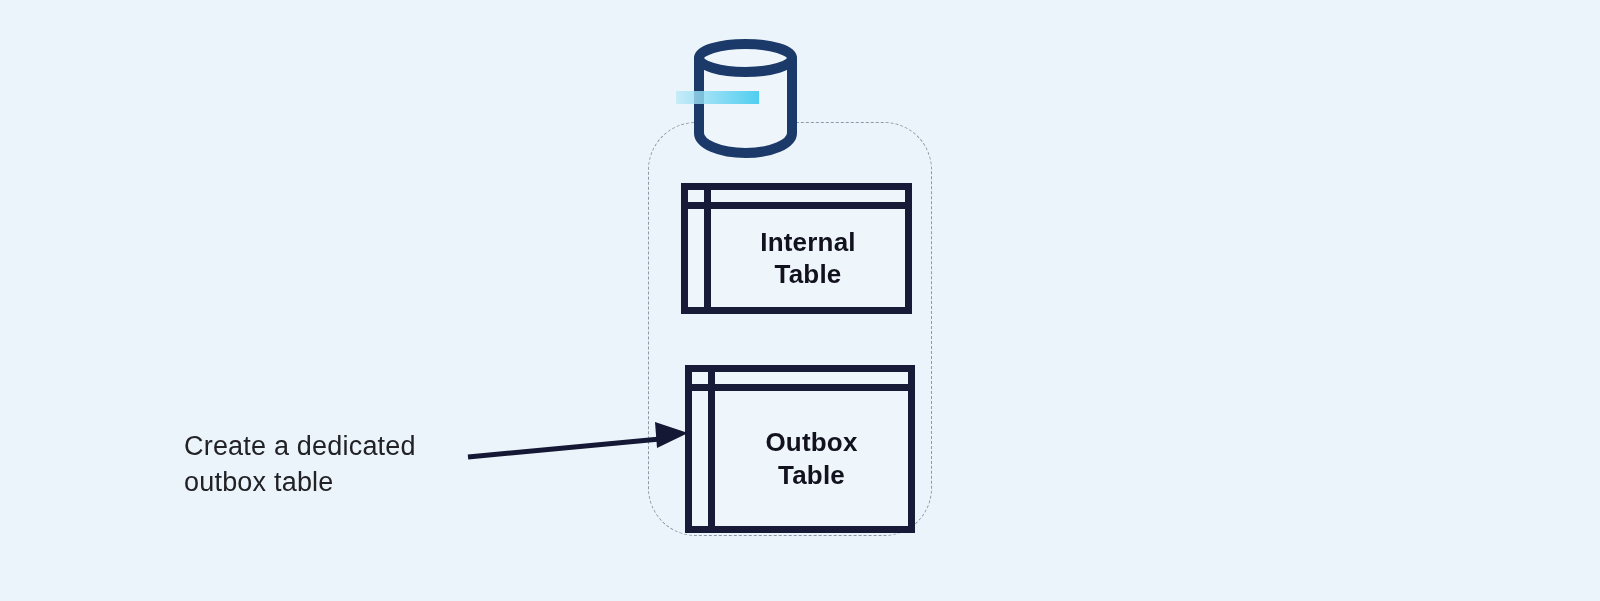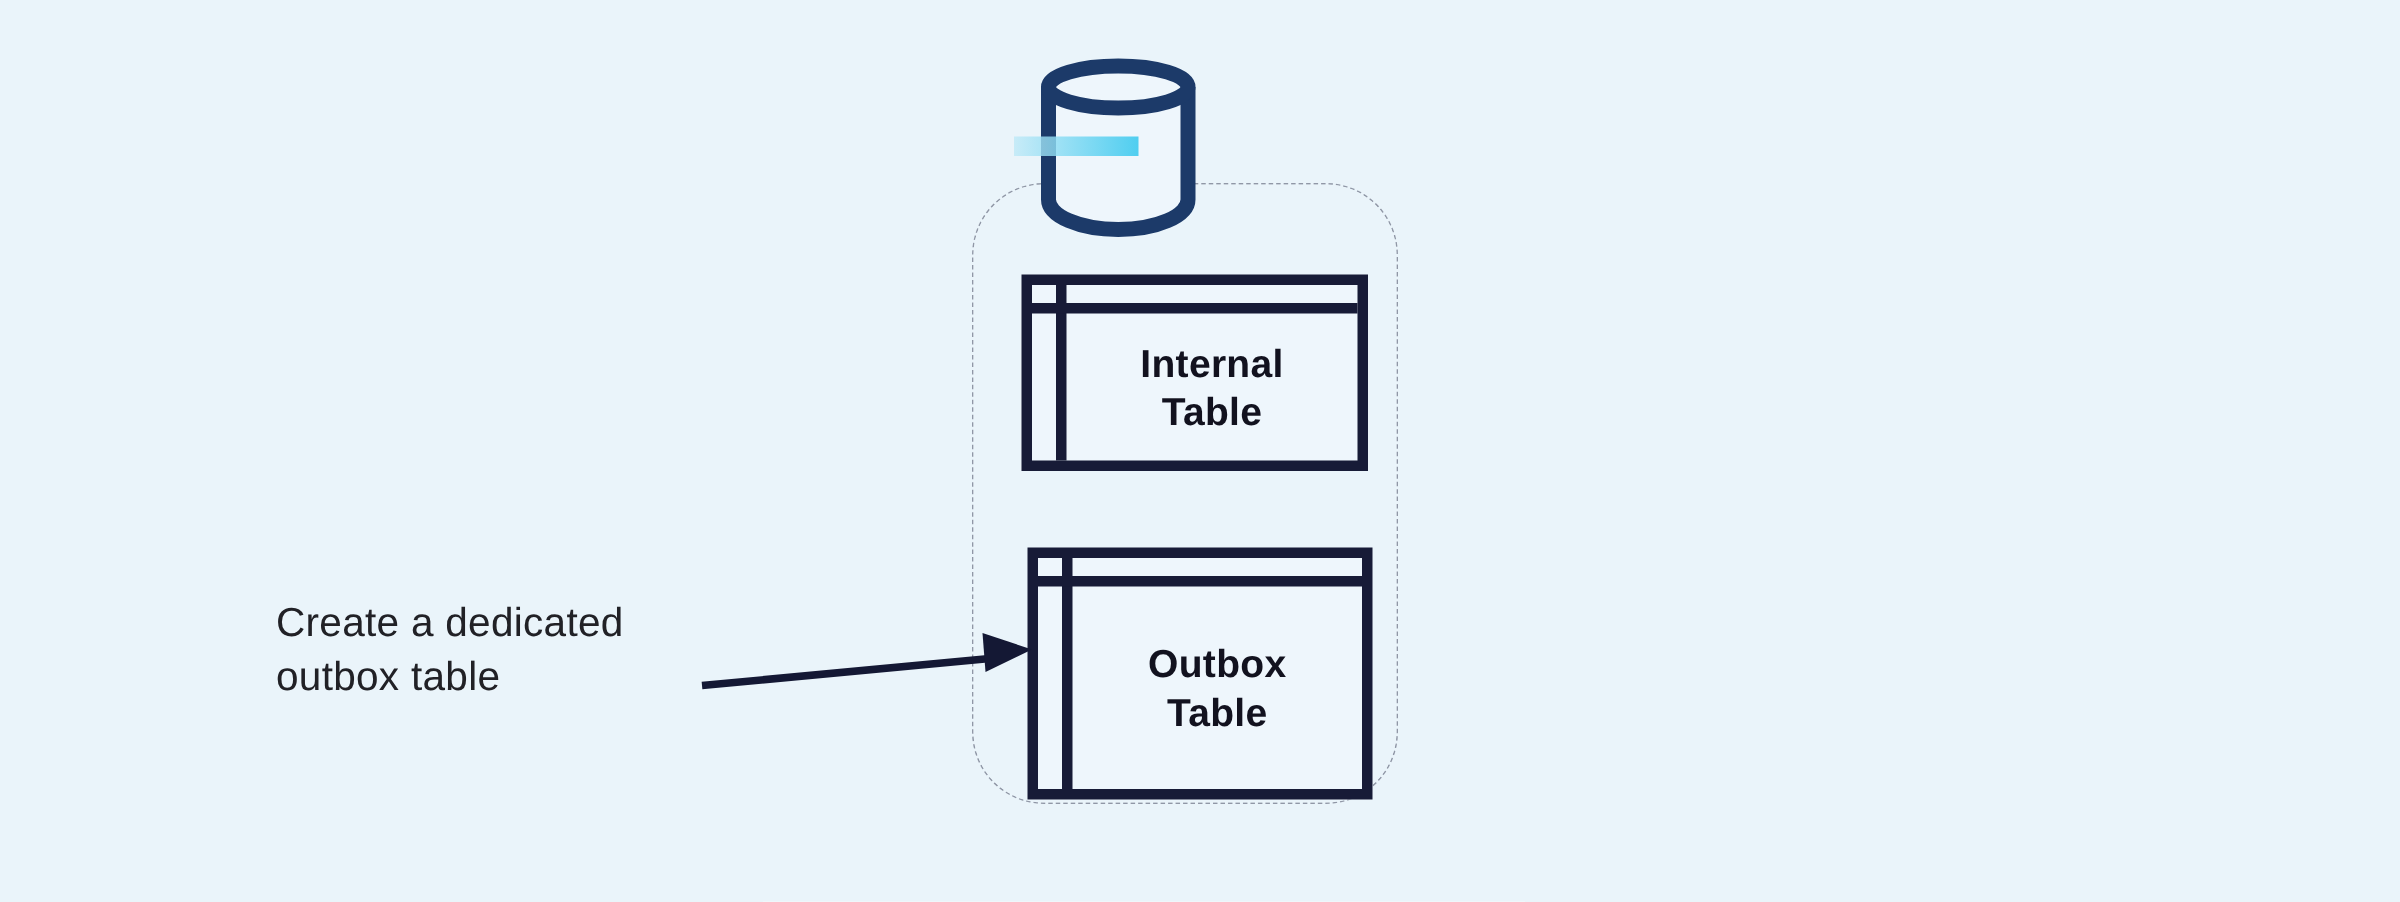"Create a dedicated" .annotation { top: 398px -> 429px }
